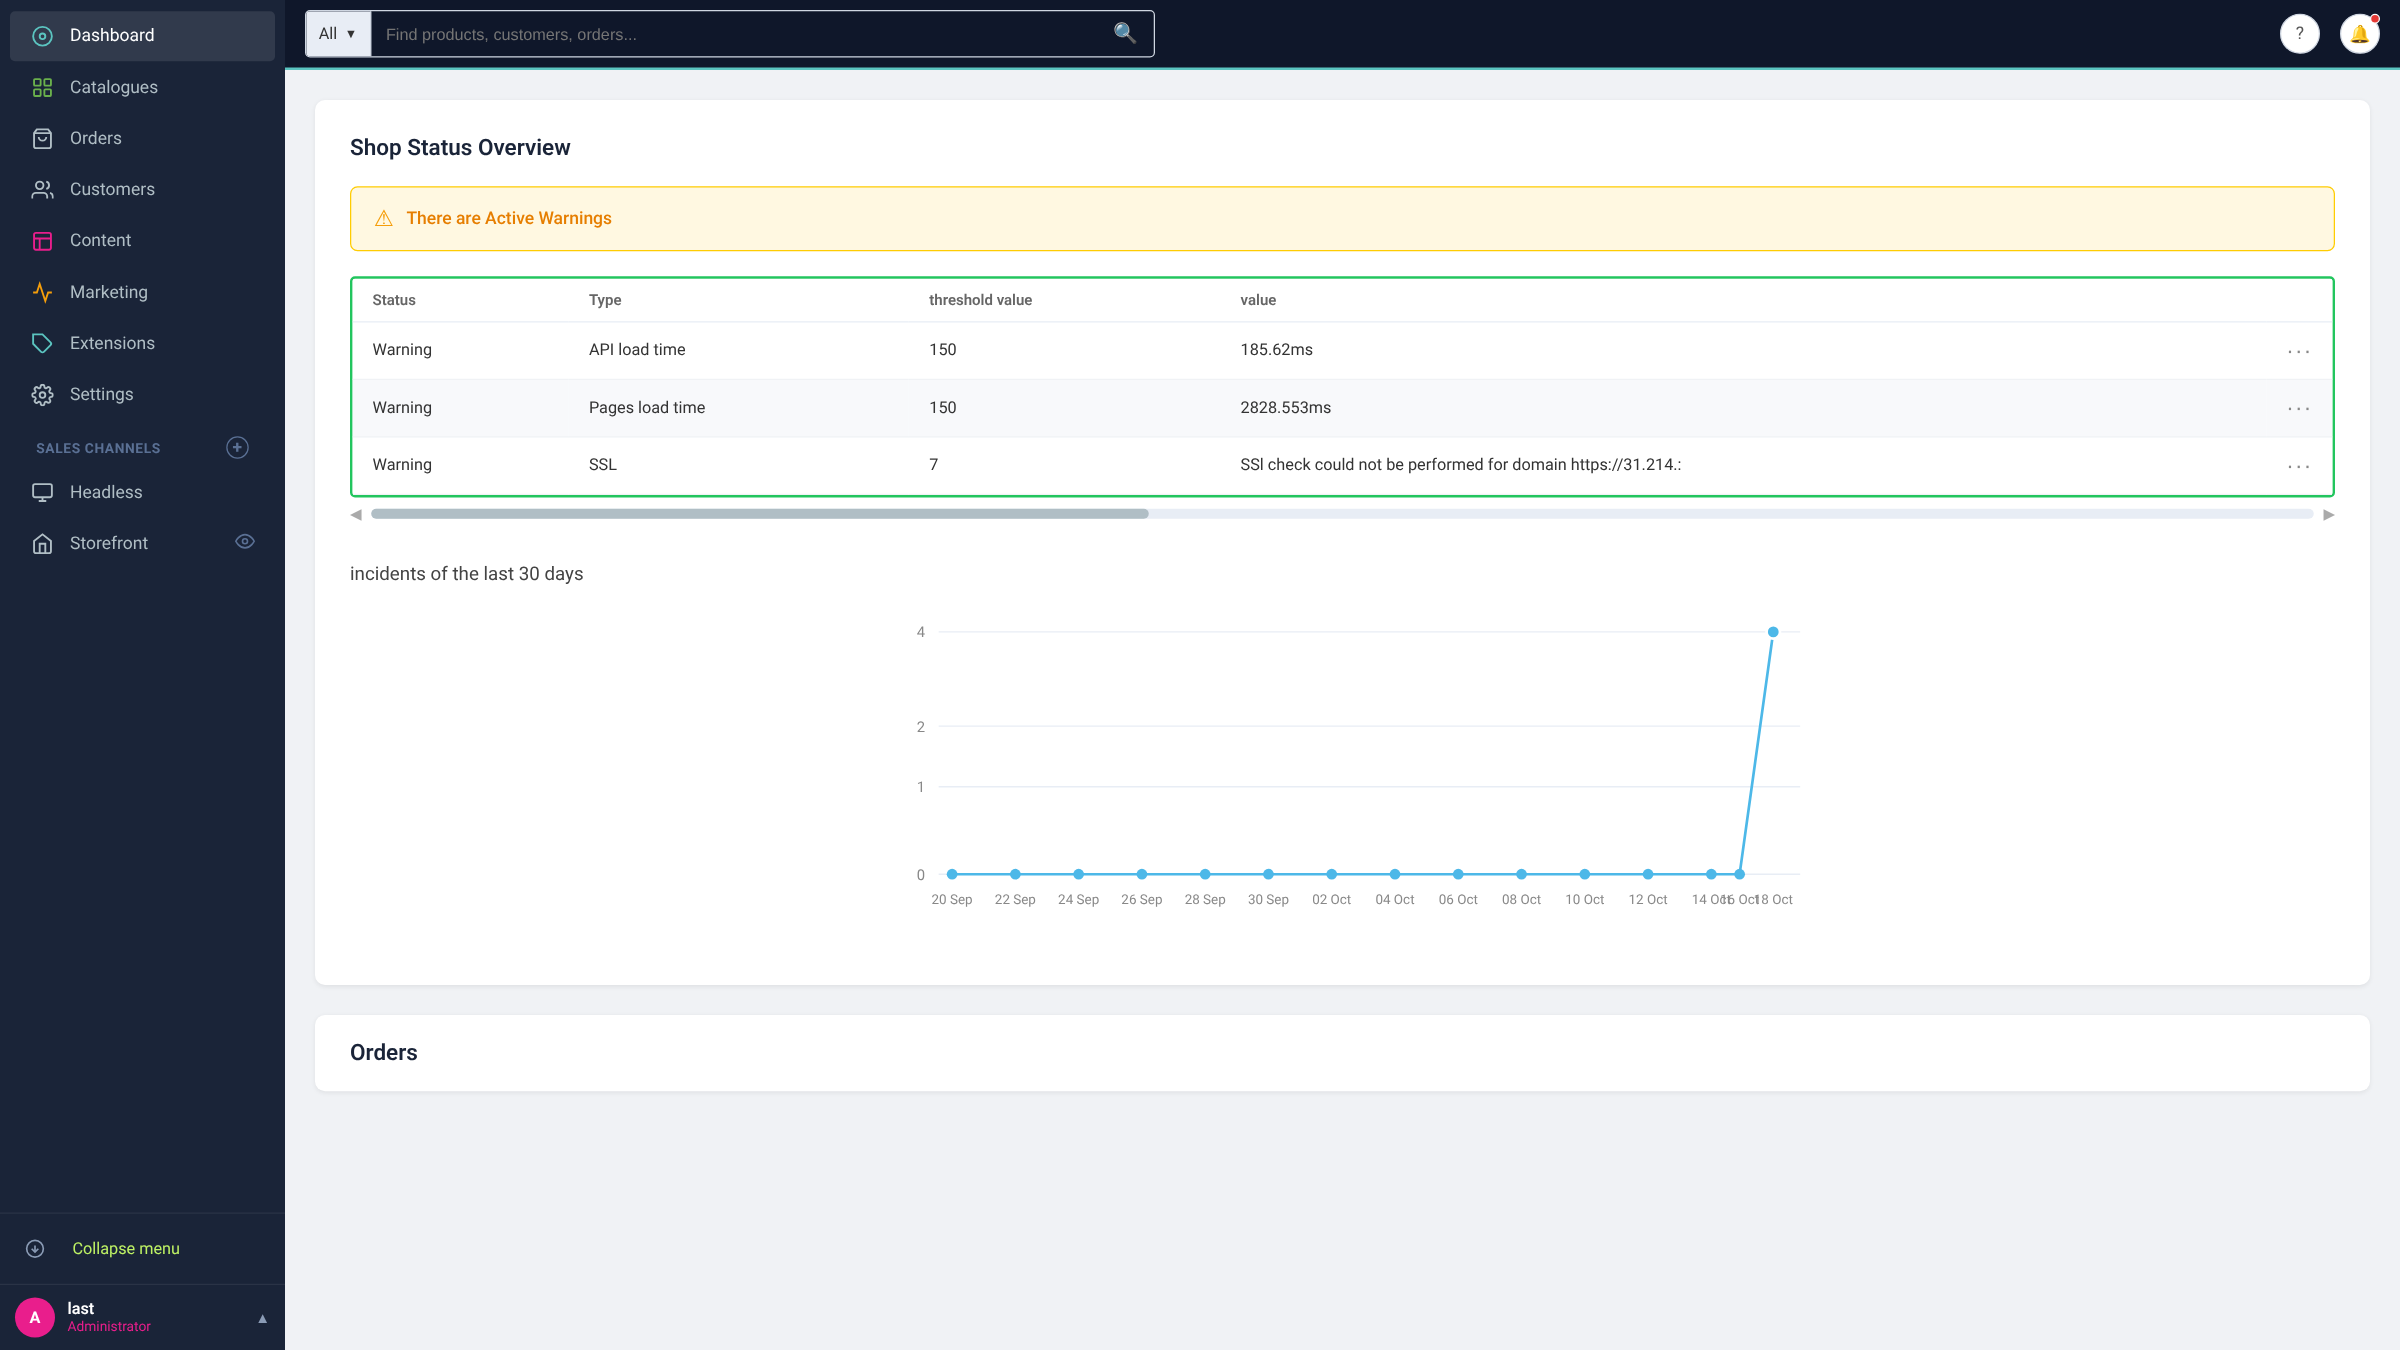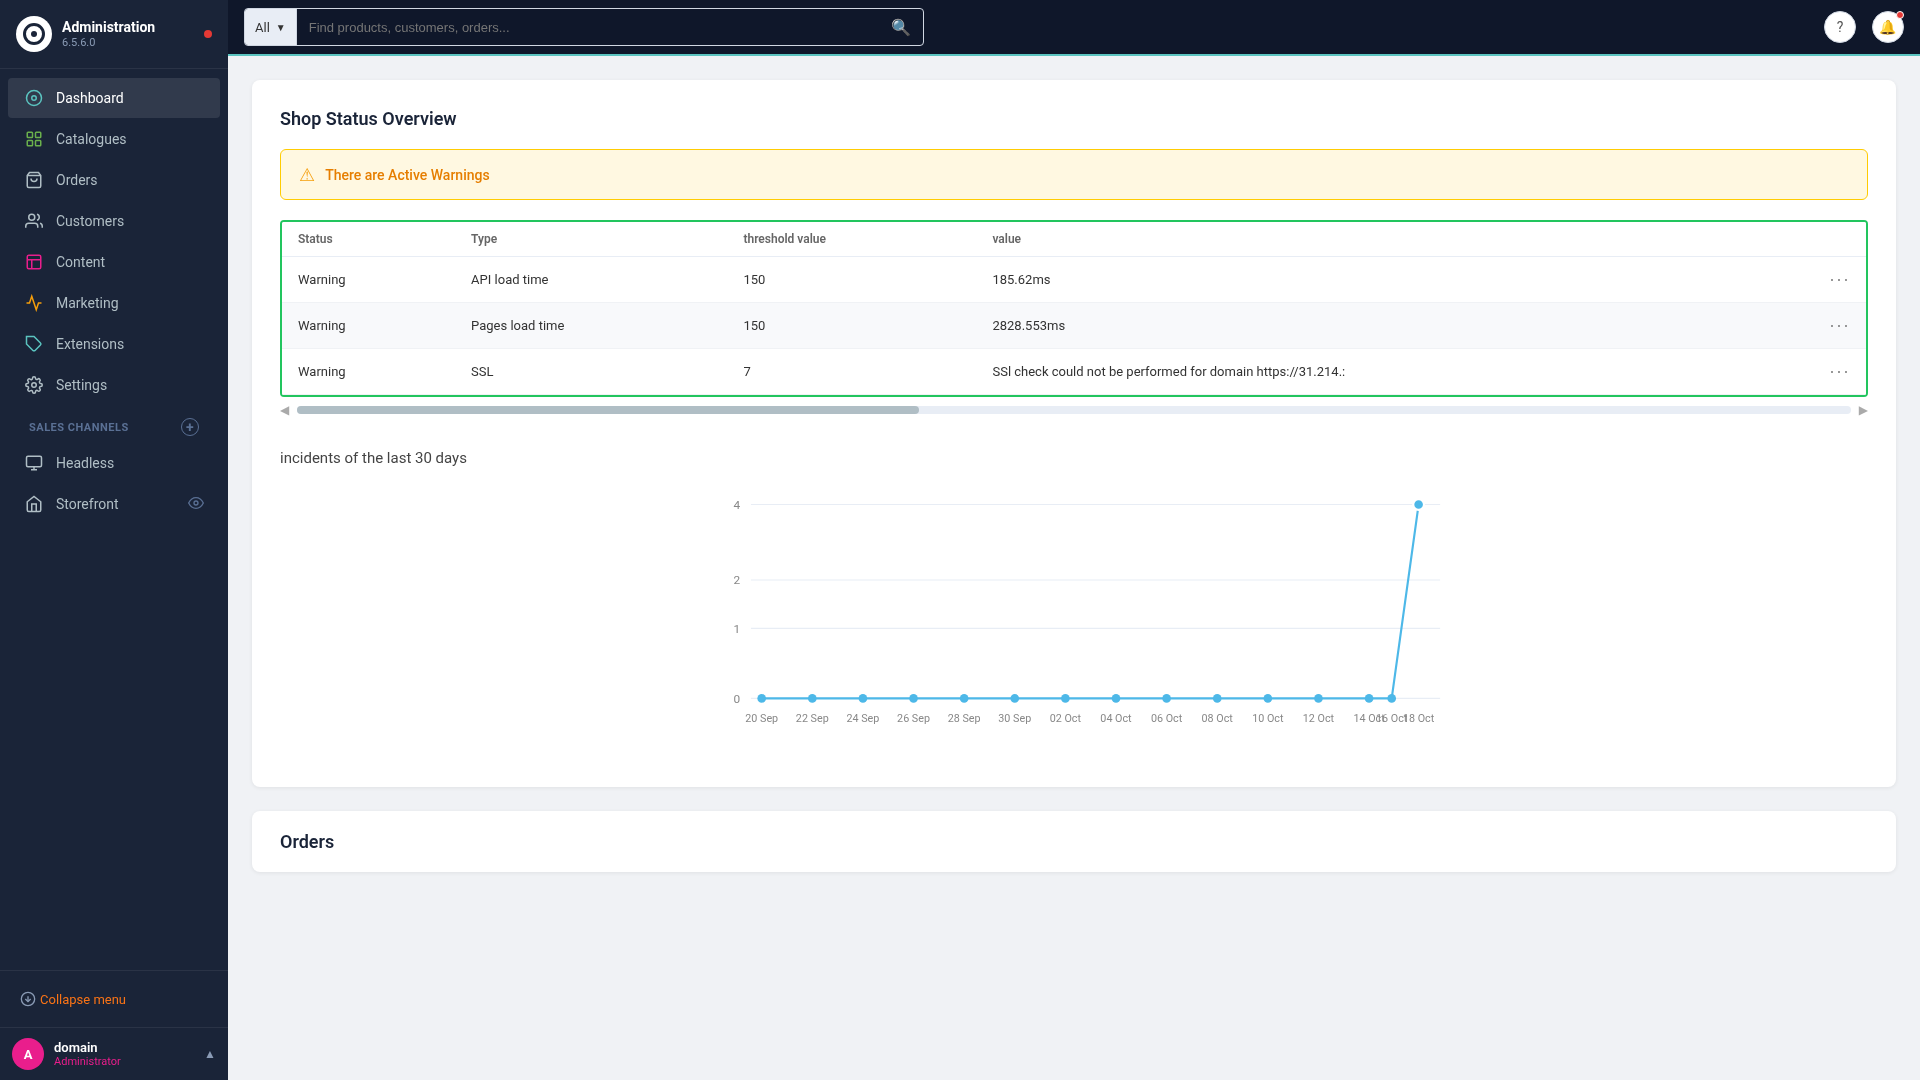"Administration" div.sidebar-header { html: <div> <div> <div></div> </div> <div> <div>Administration</div> <div>6.5.6.0</div> </div> <div></div> </div> -> none }
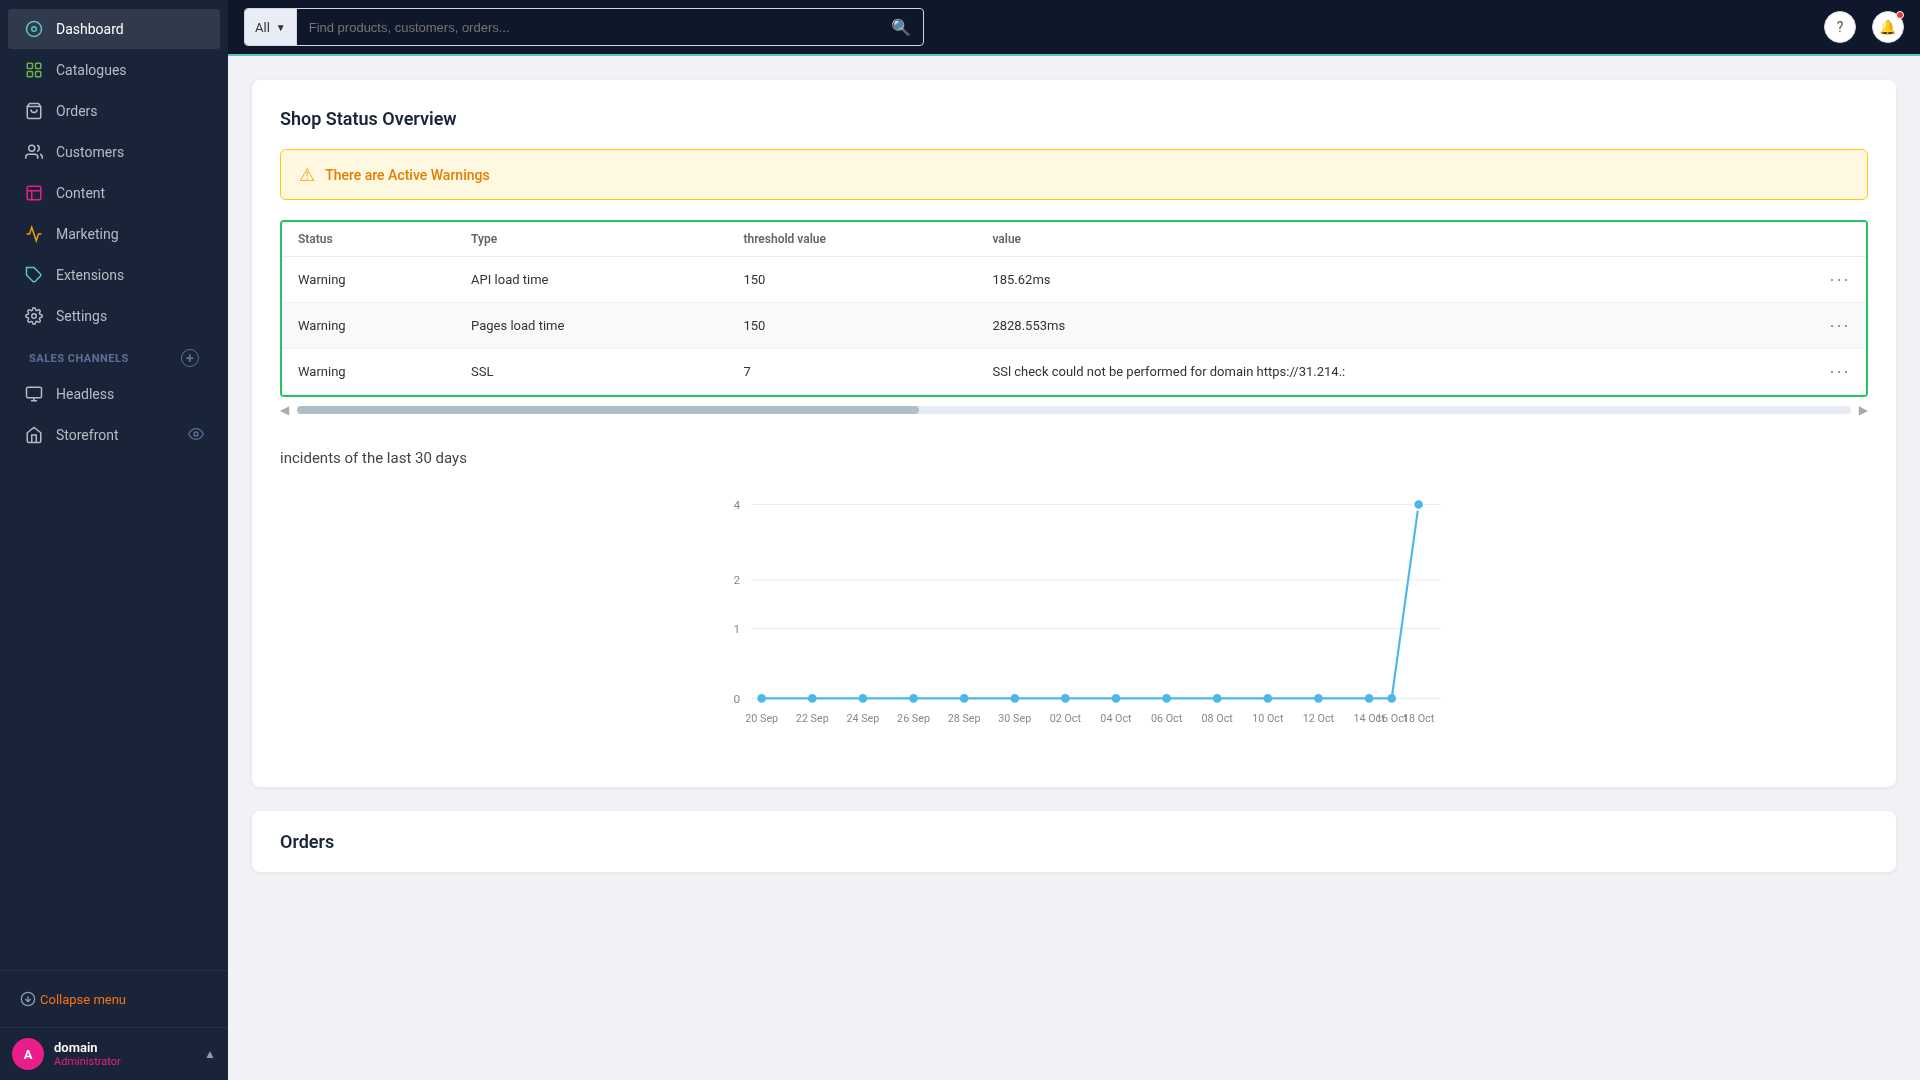"Collapse menu" .collapse-menu { color: #f97316 -> #bef264; gap: 4px -> 22px }
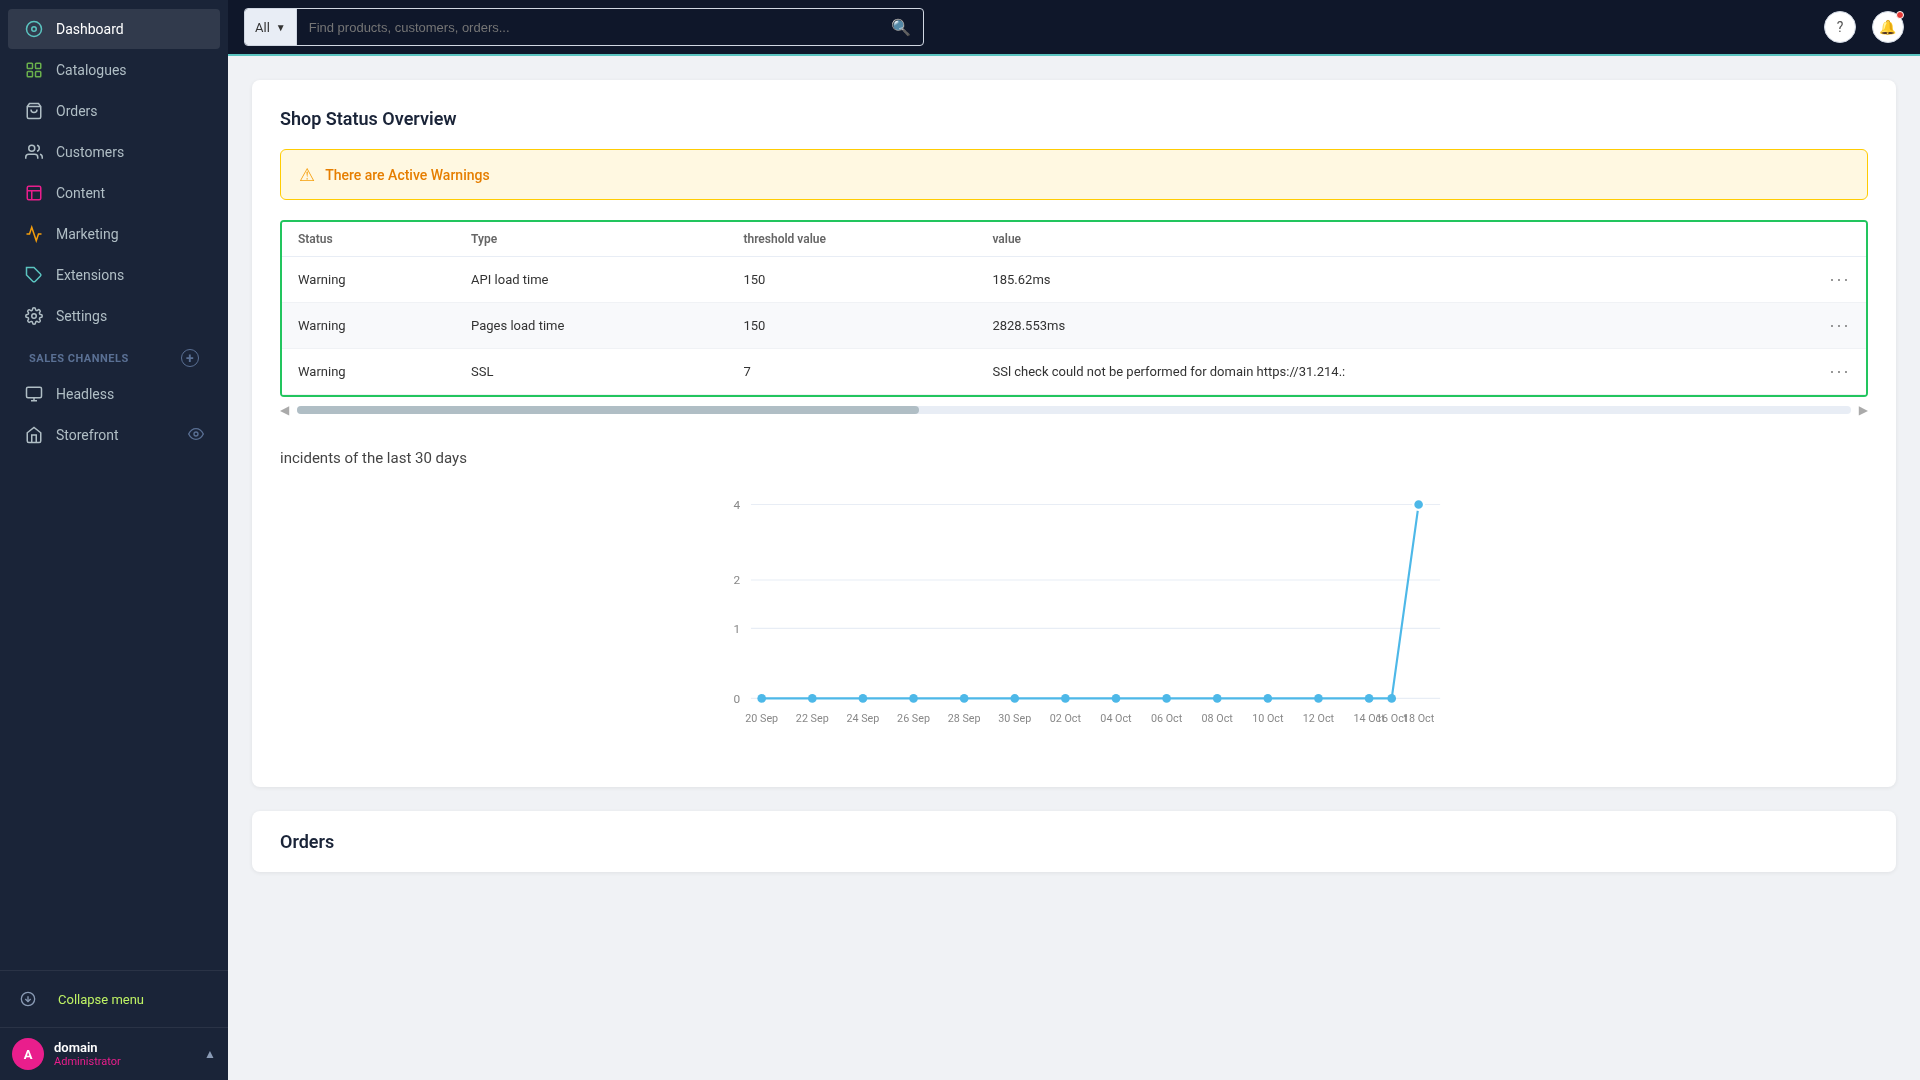"domain" div.user-name { text: domain -> last }
